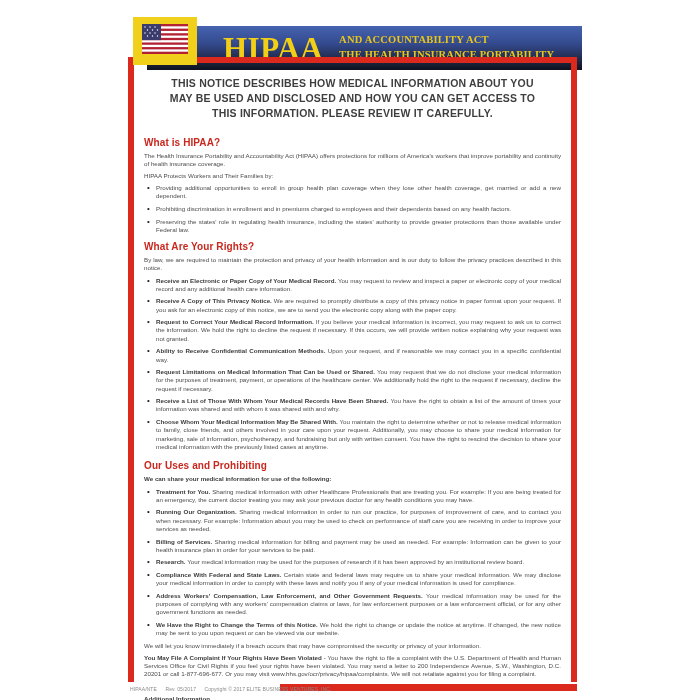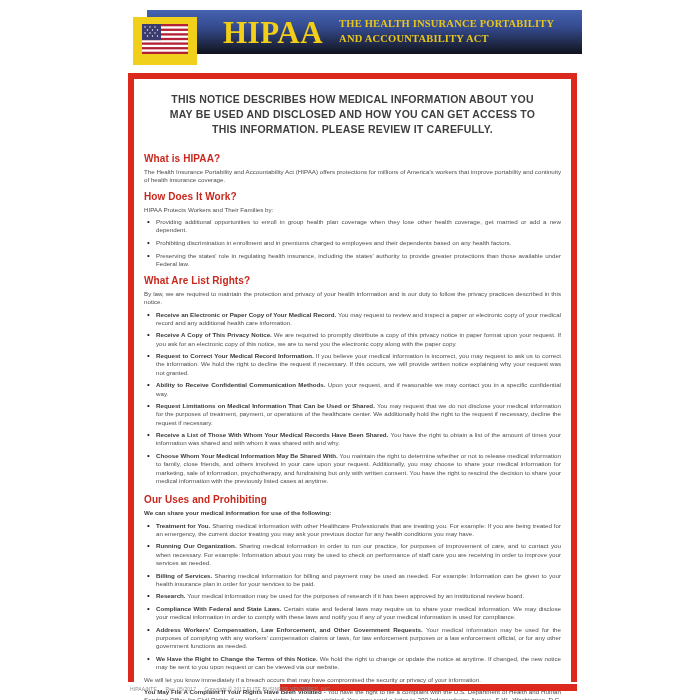"HIPAA" .banner { top: 4px -> 20px }
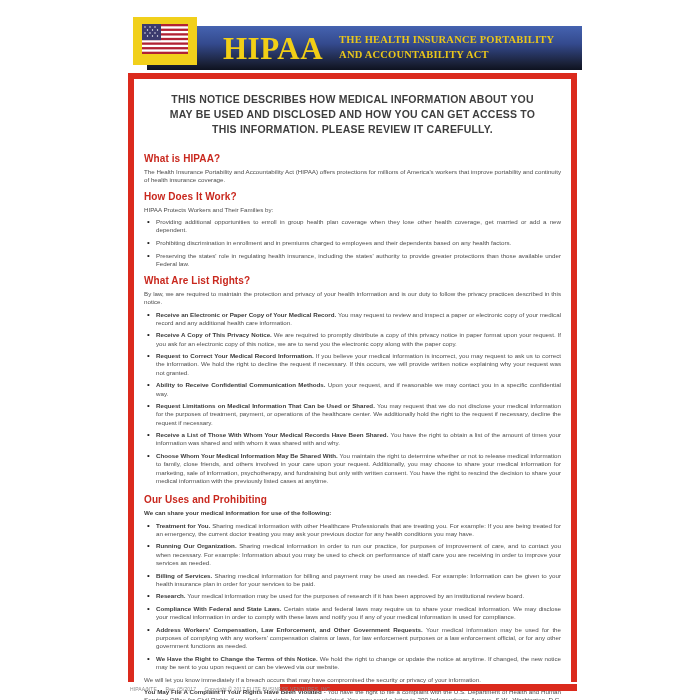"THE HEALTH INSURANCE PORTABILITY" div { order: before "AND ACCOUNTABILITY ACT" -> after "AND ACCOUNTABILITY ACT" }
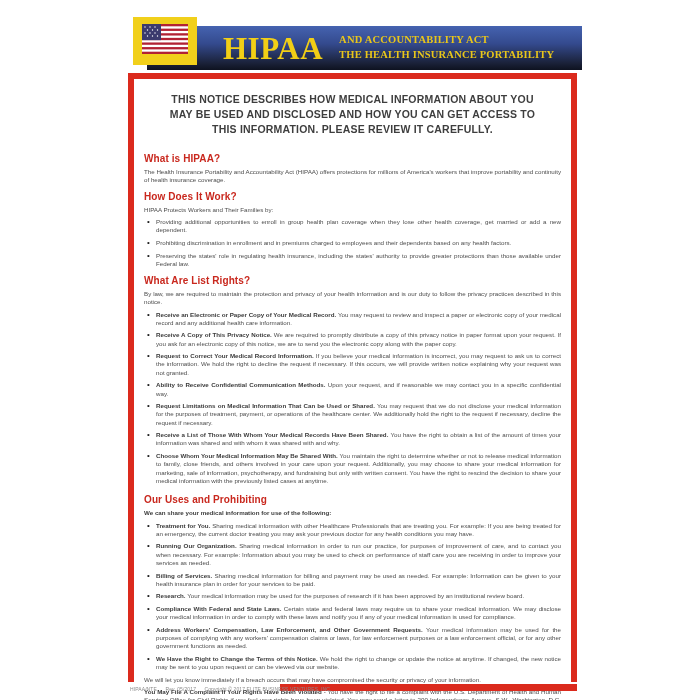"THIS NOTICE DESCRIBES HOW MEDICAL" .frame { margin-top: 16px -> none }
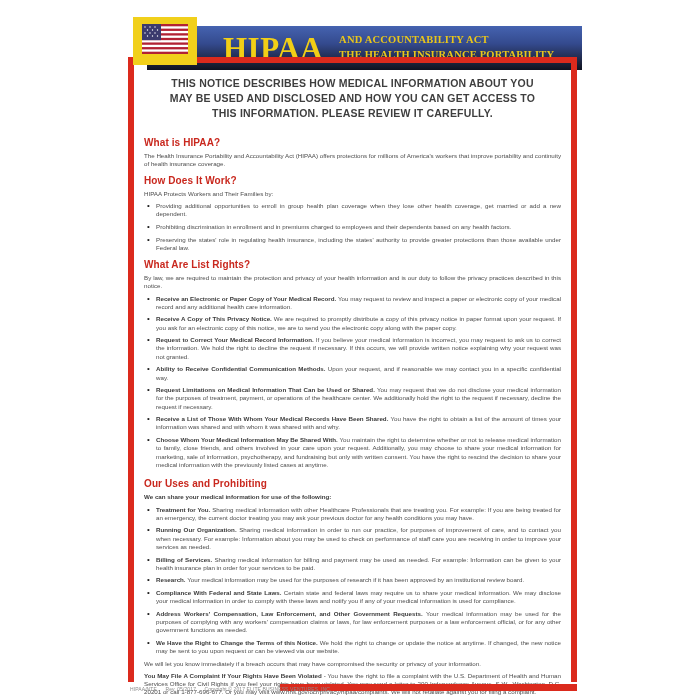"How Does It Work?" div.section-heading { html: <div>How Does It Work?</div> -> none }
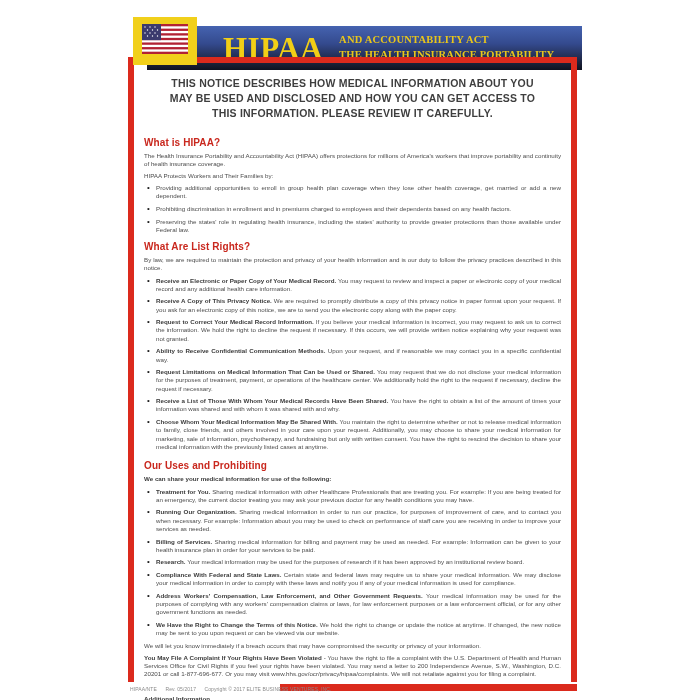"What Are List Rights?" div.section-heading { text: List -> Your }
